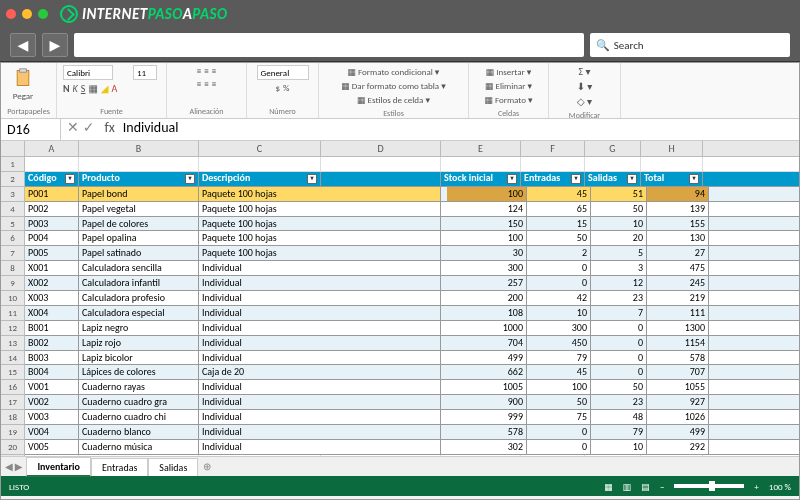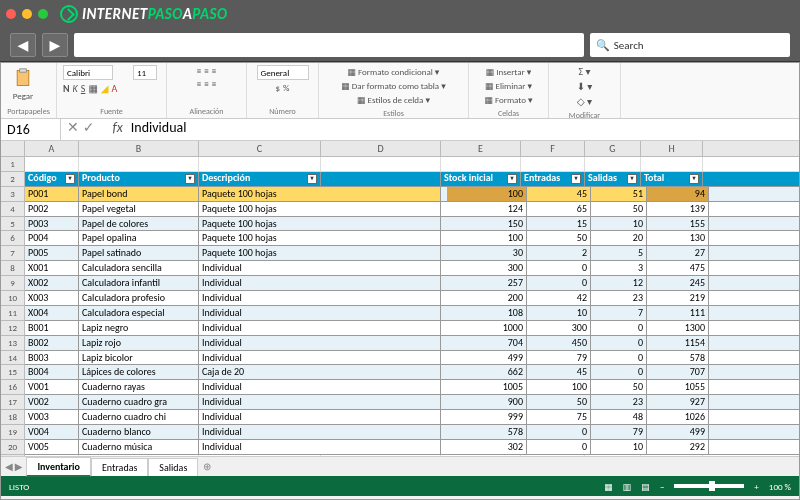"fx" .fx-label { font-style: italic -> none; margin-left: 8px -> none }
